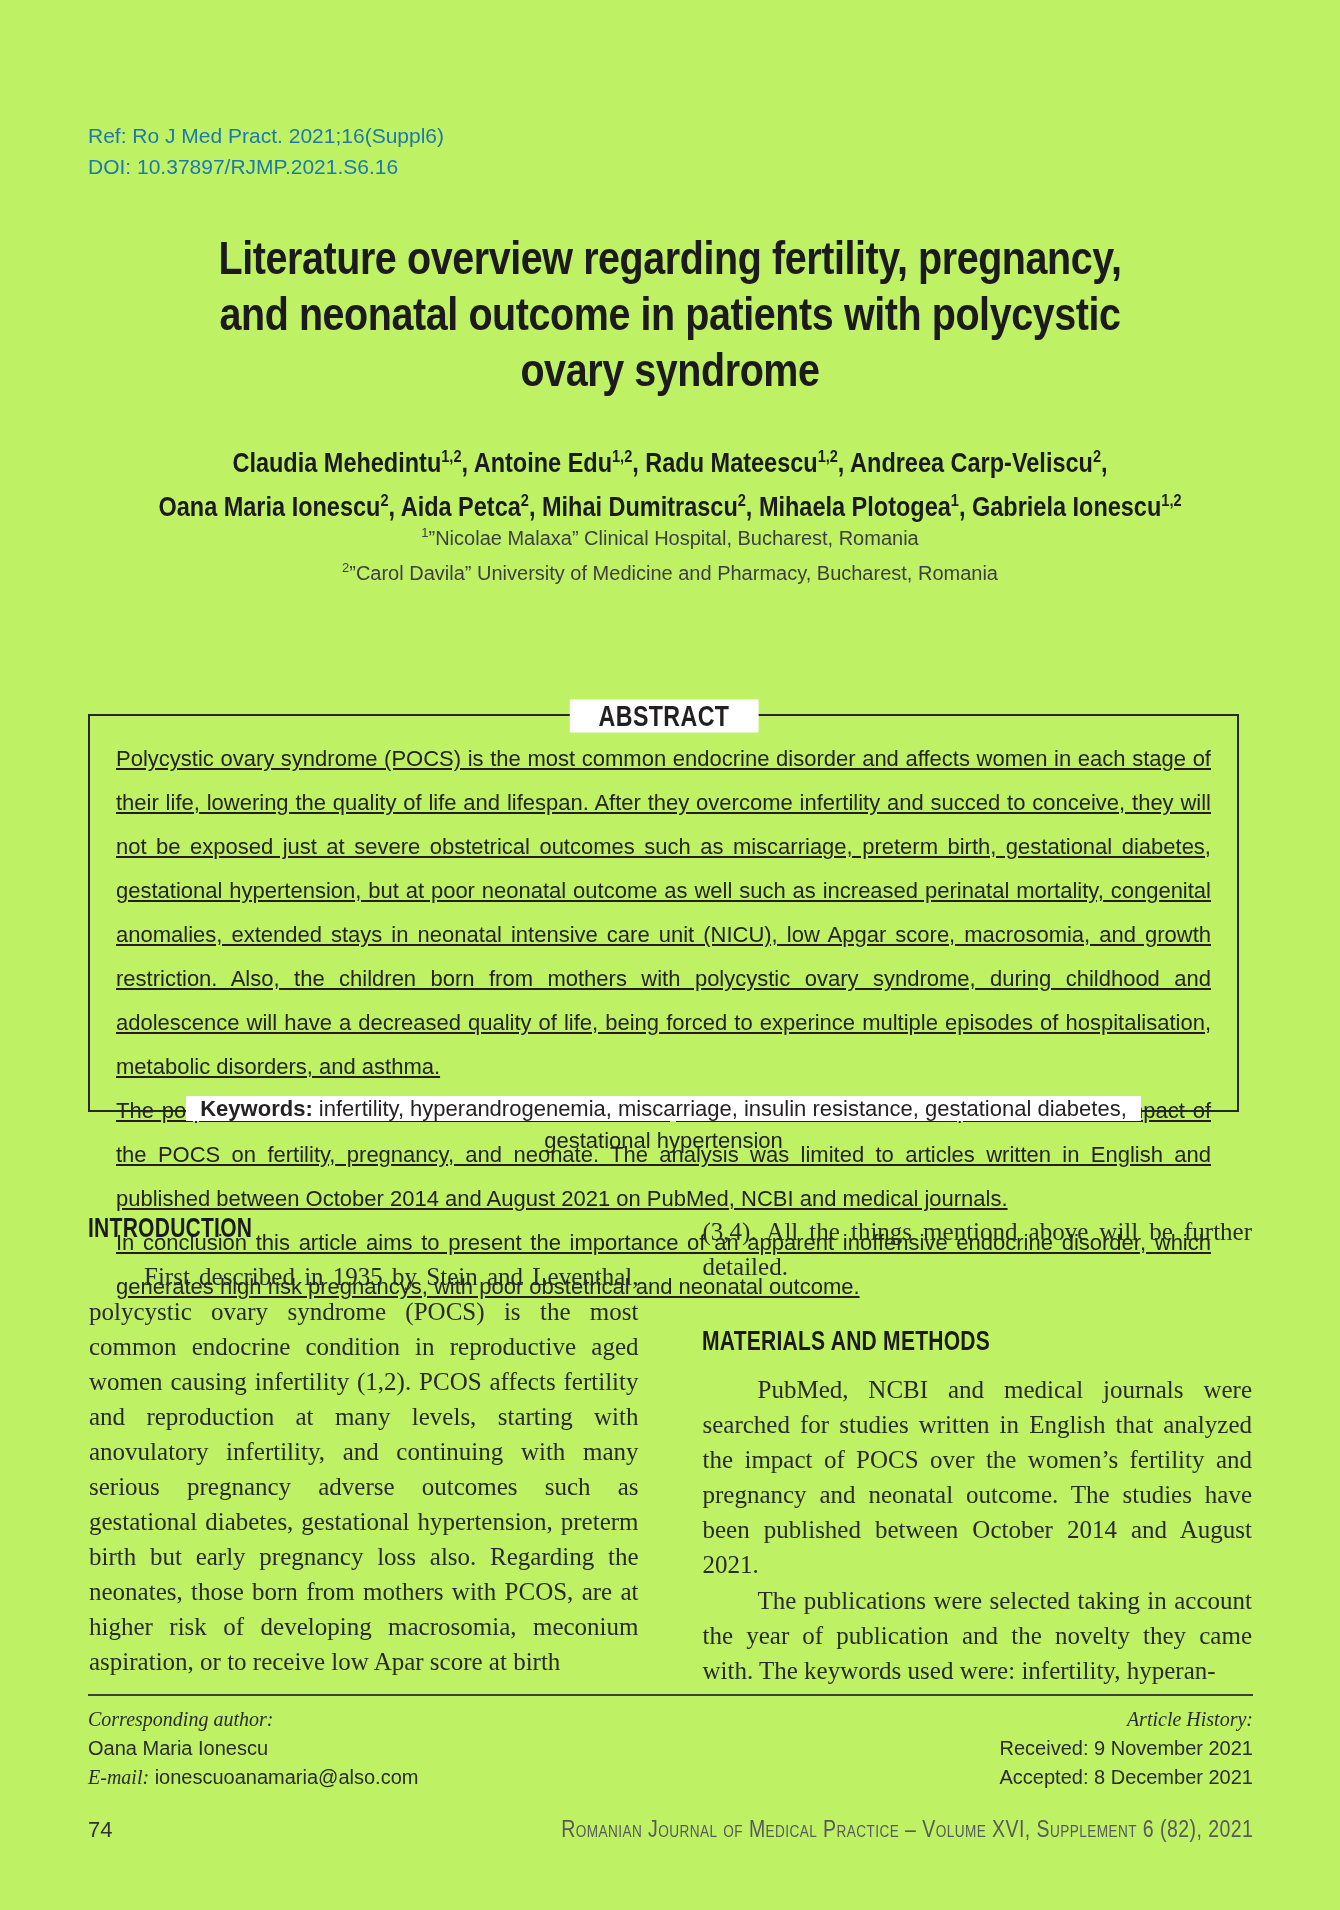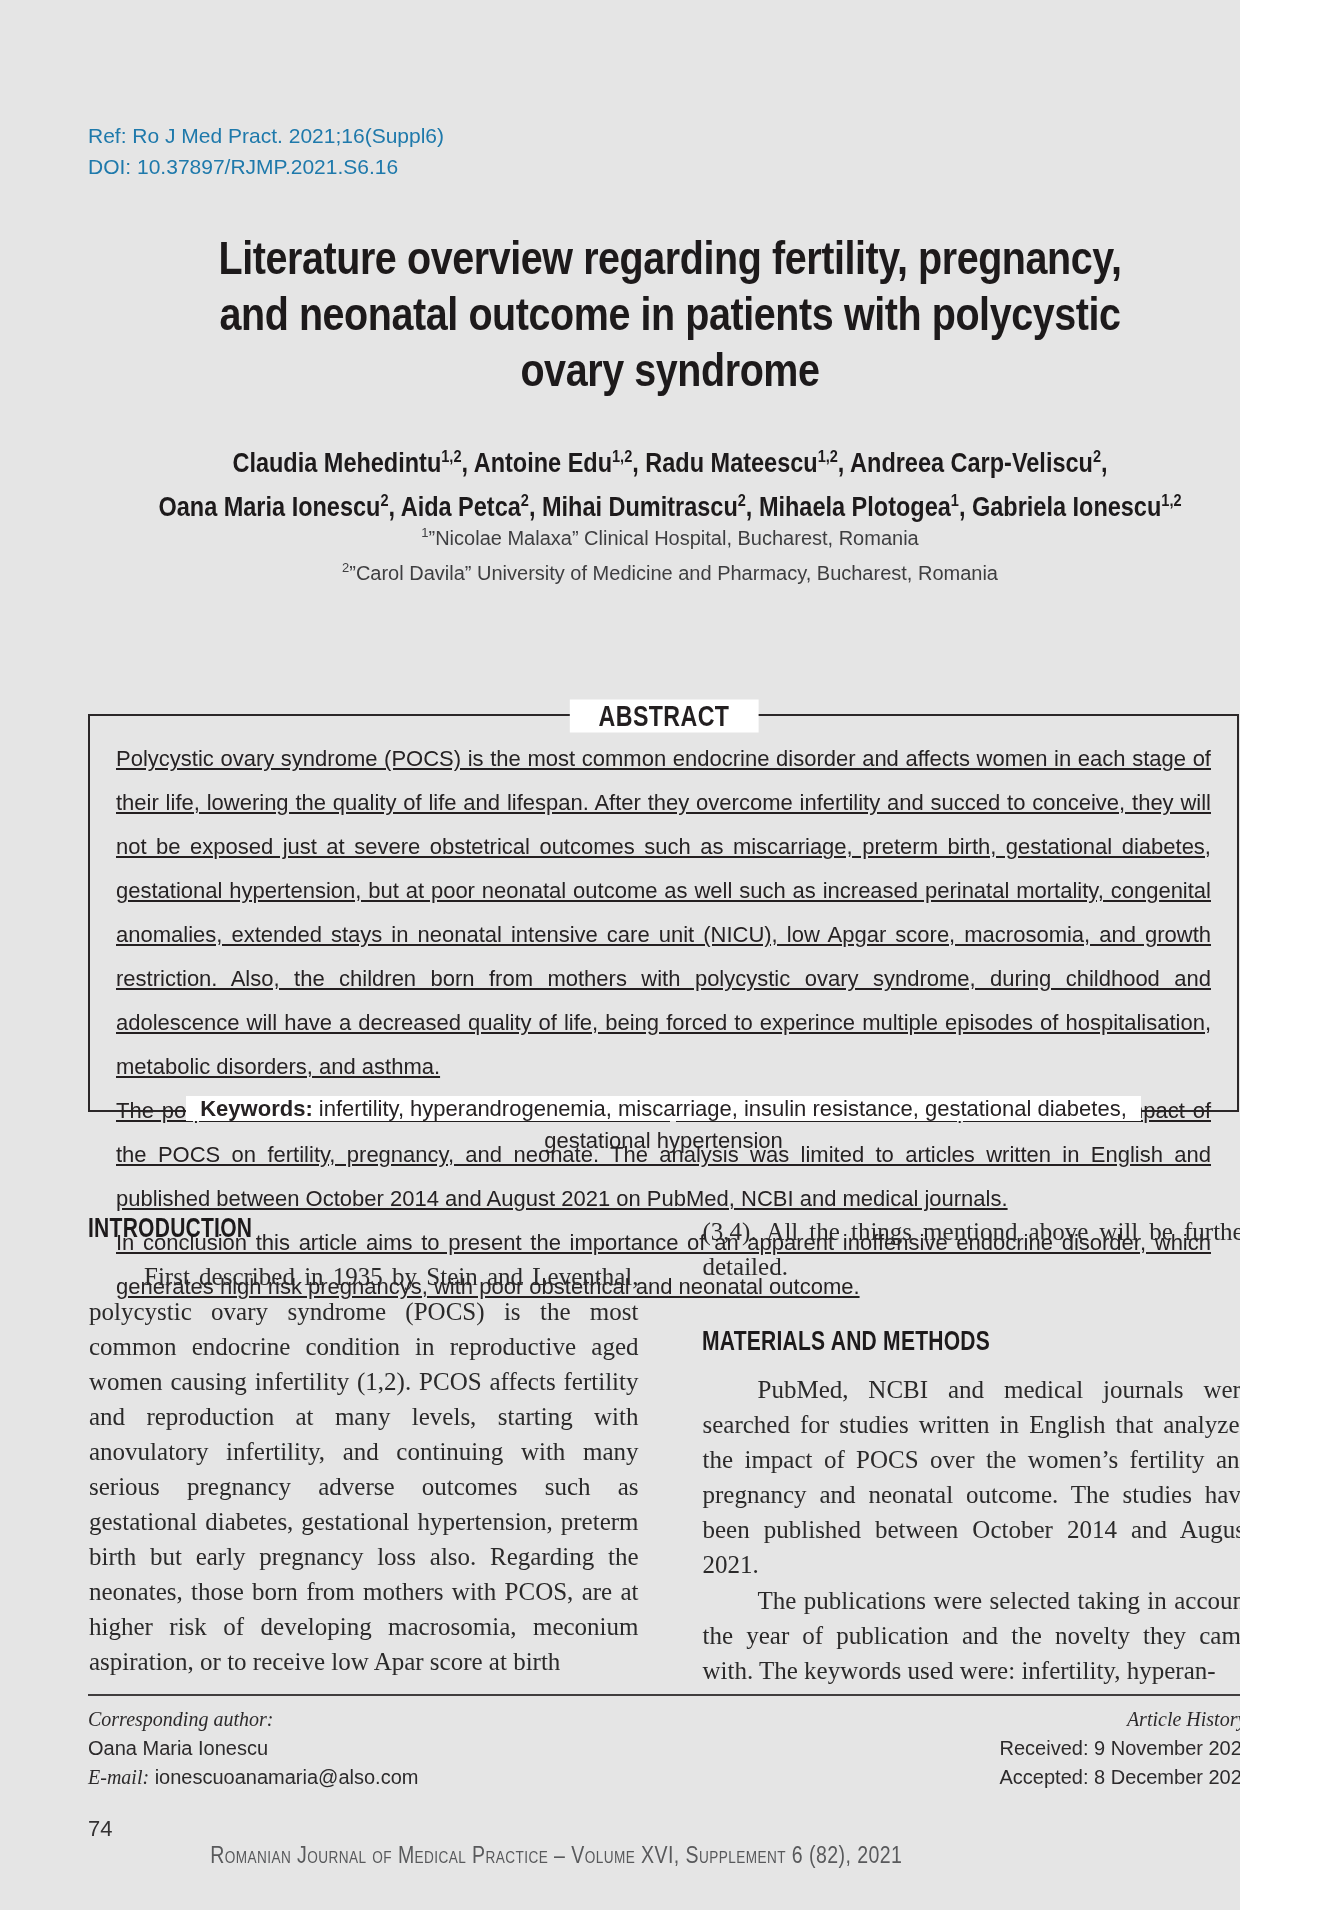"Ref: Ro J Med Pract." .page { background: #e5e5e5 -> #bef264; width: 1240px -> 1340px }
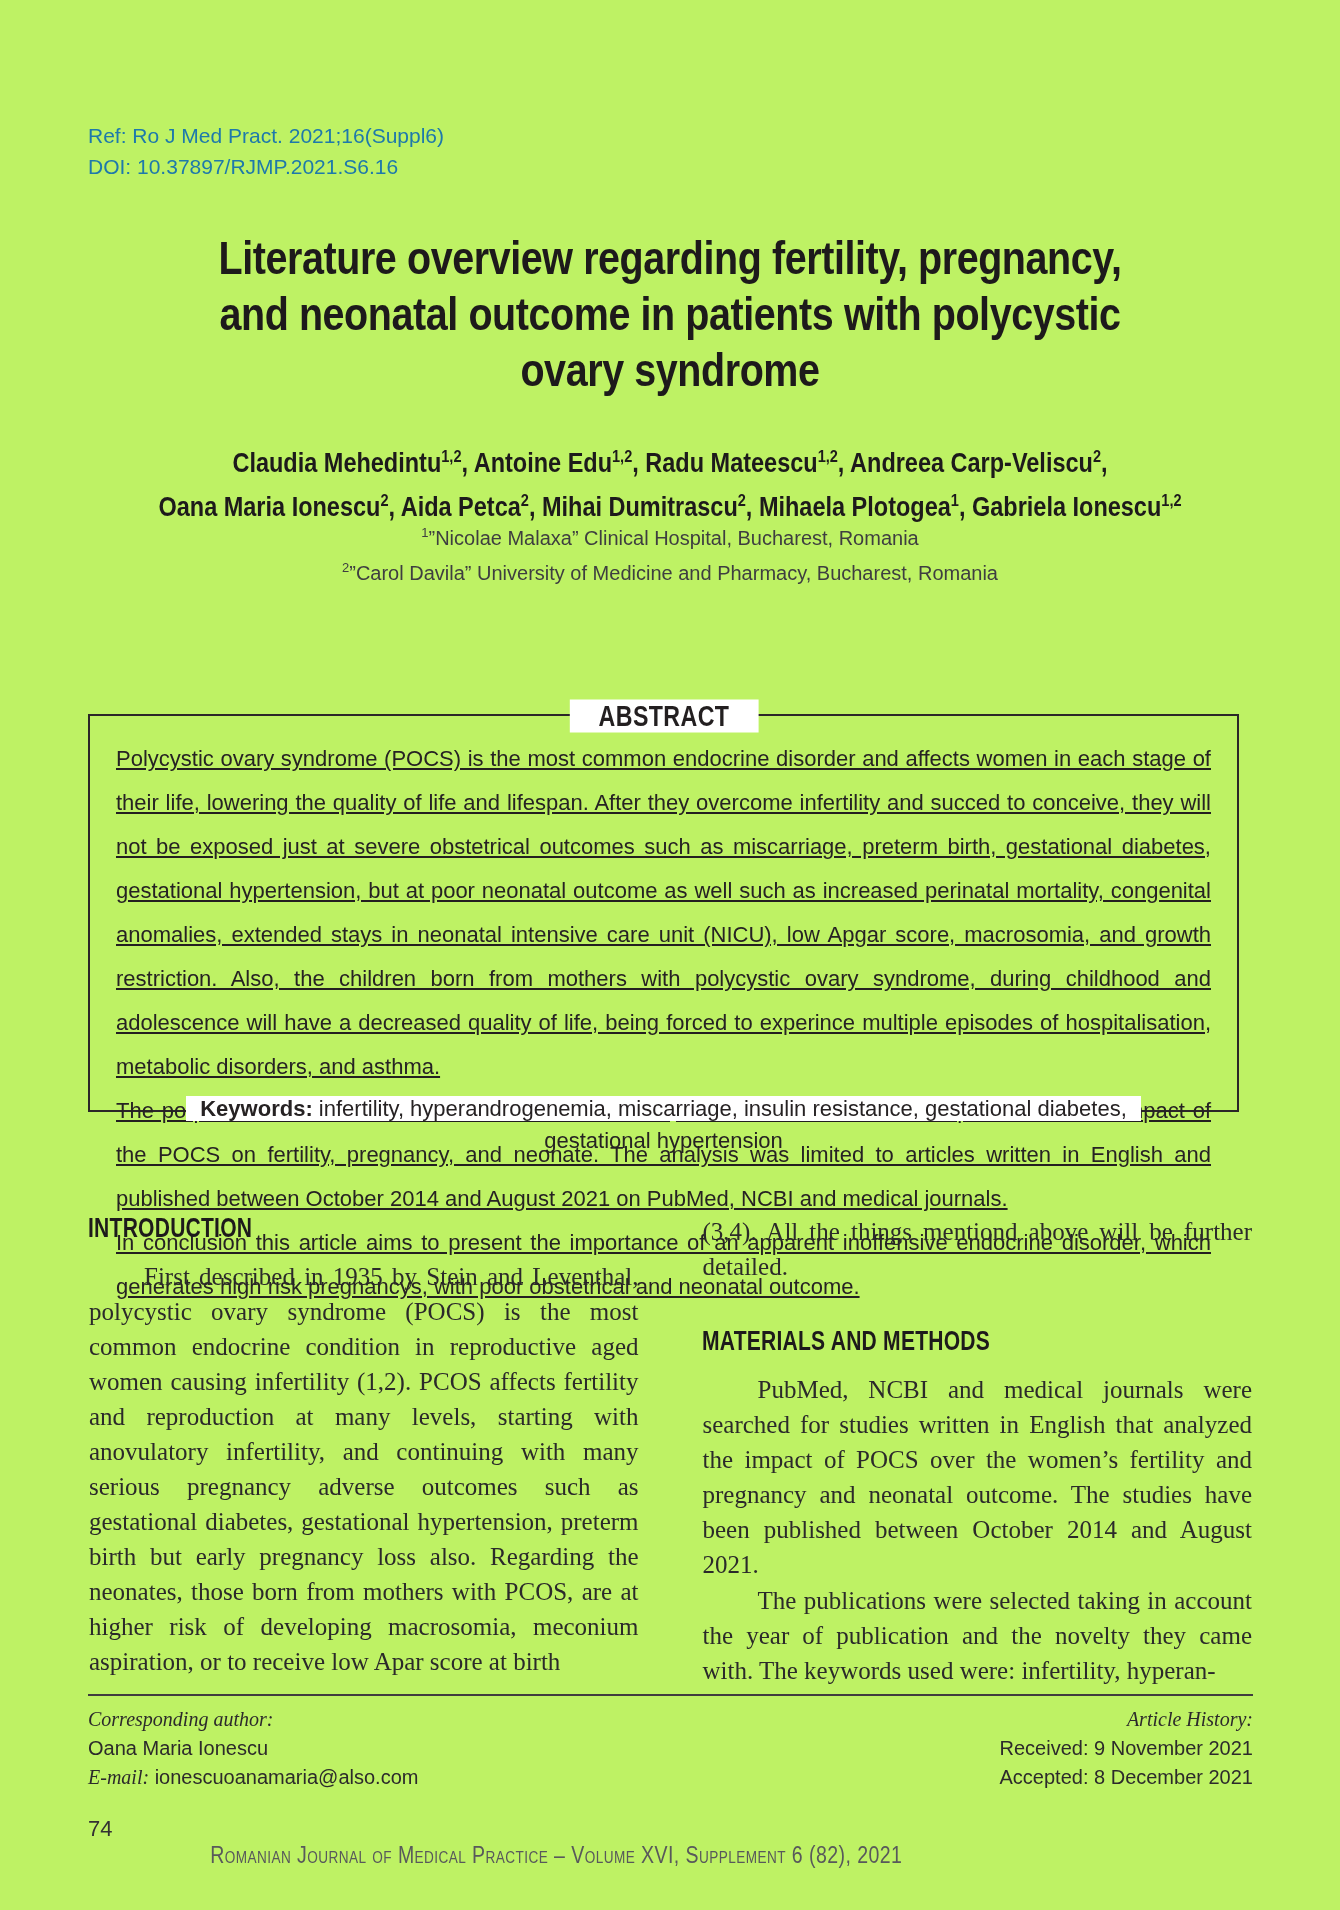"74" .bottom-row { flex-direction: column -> none }
